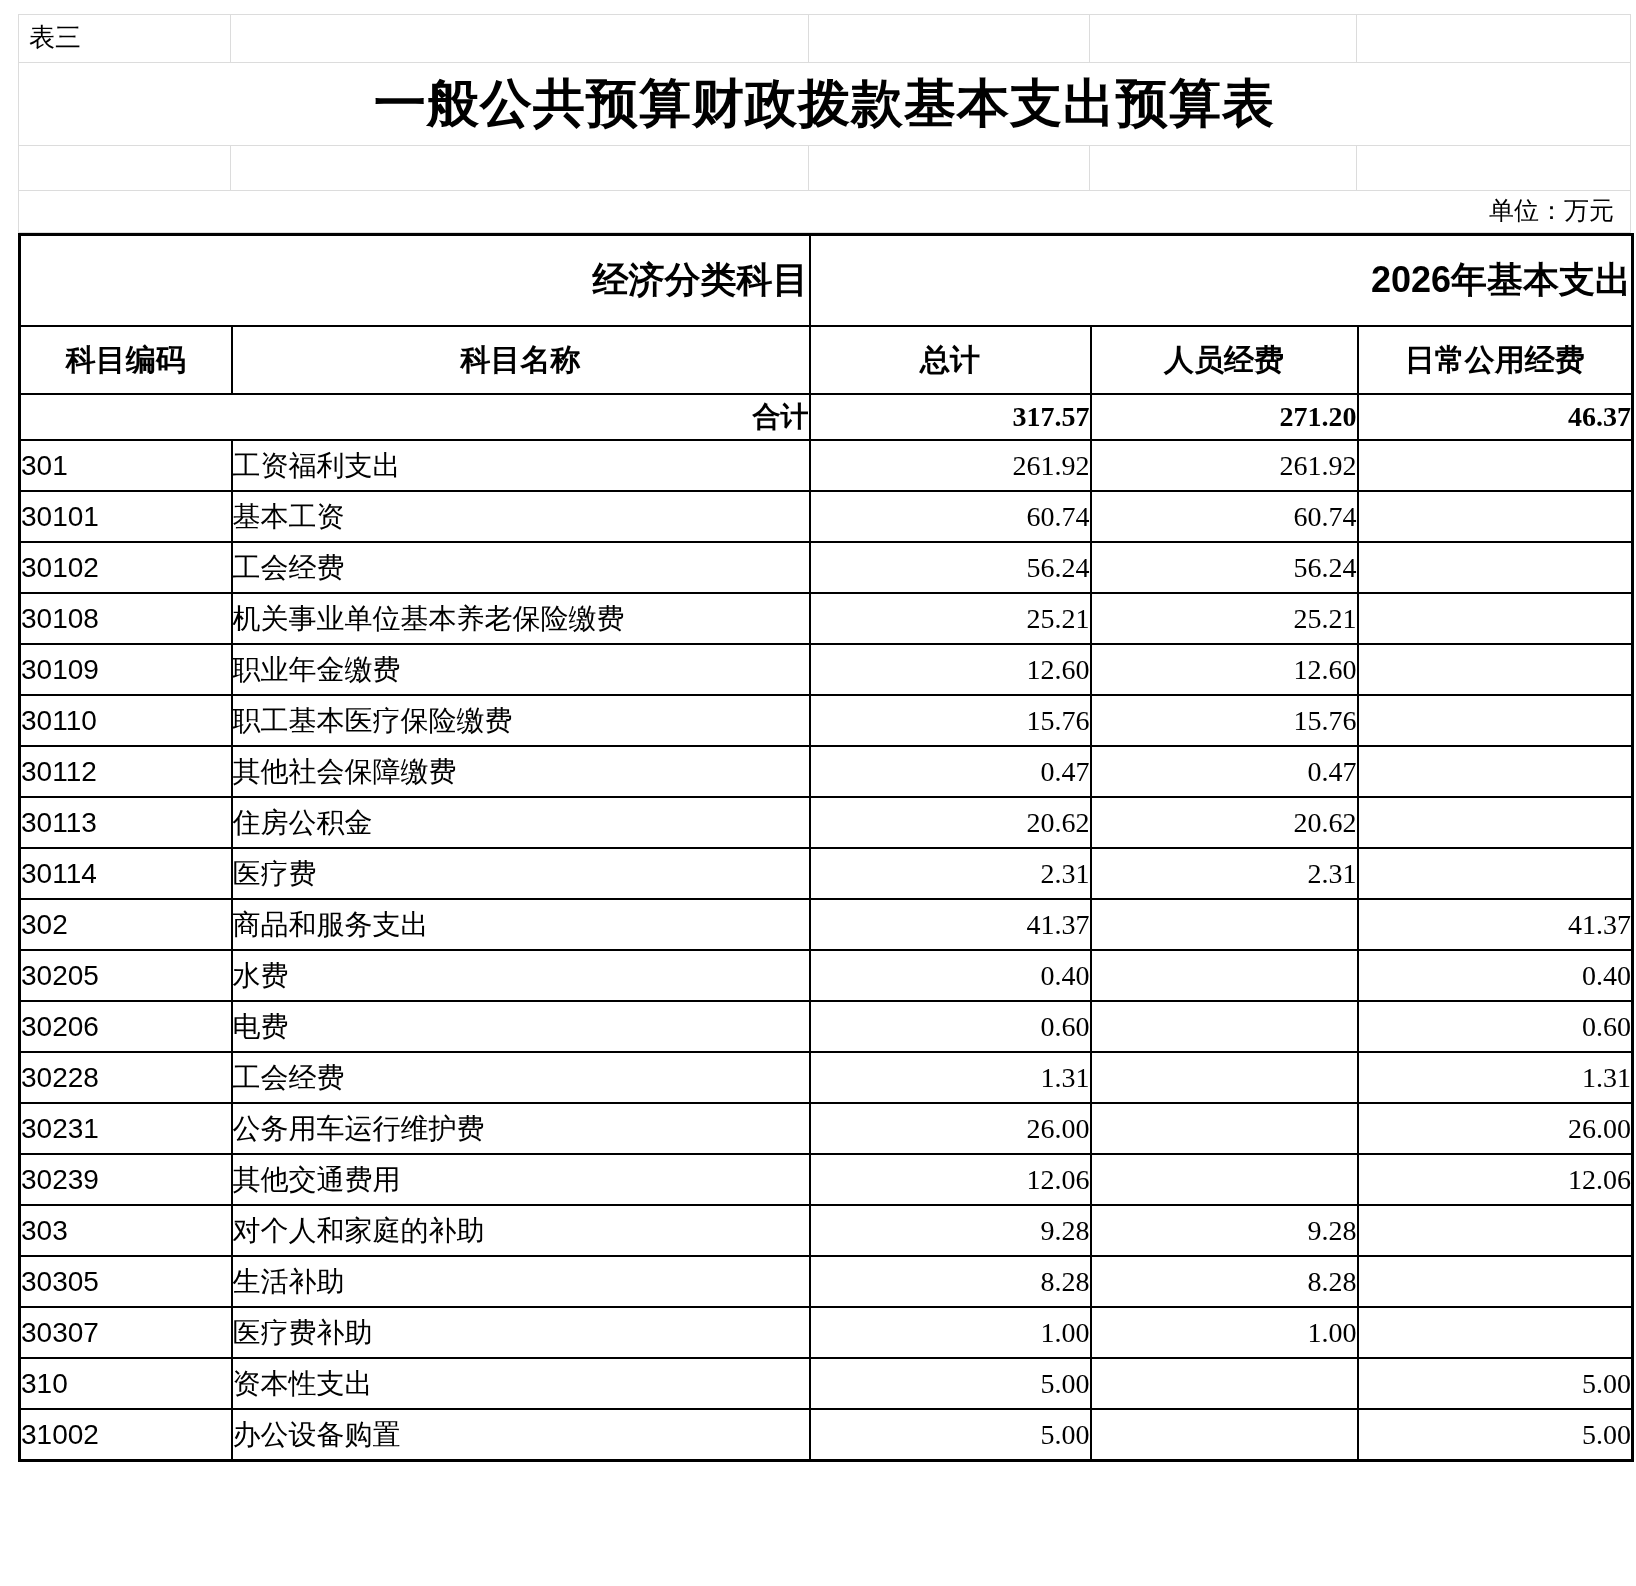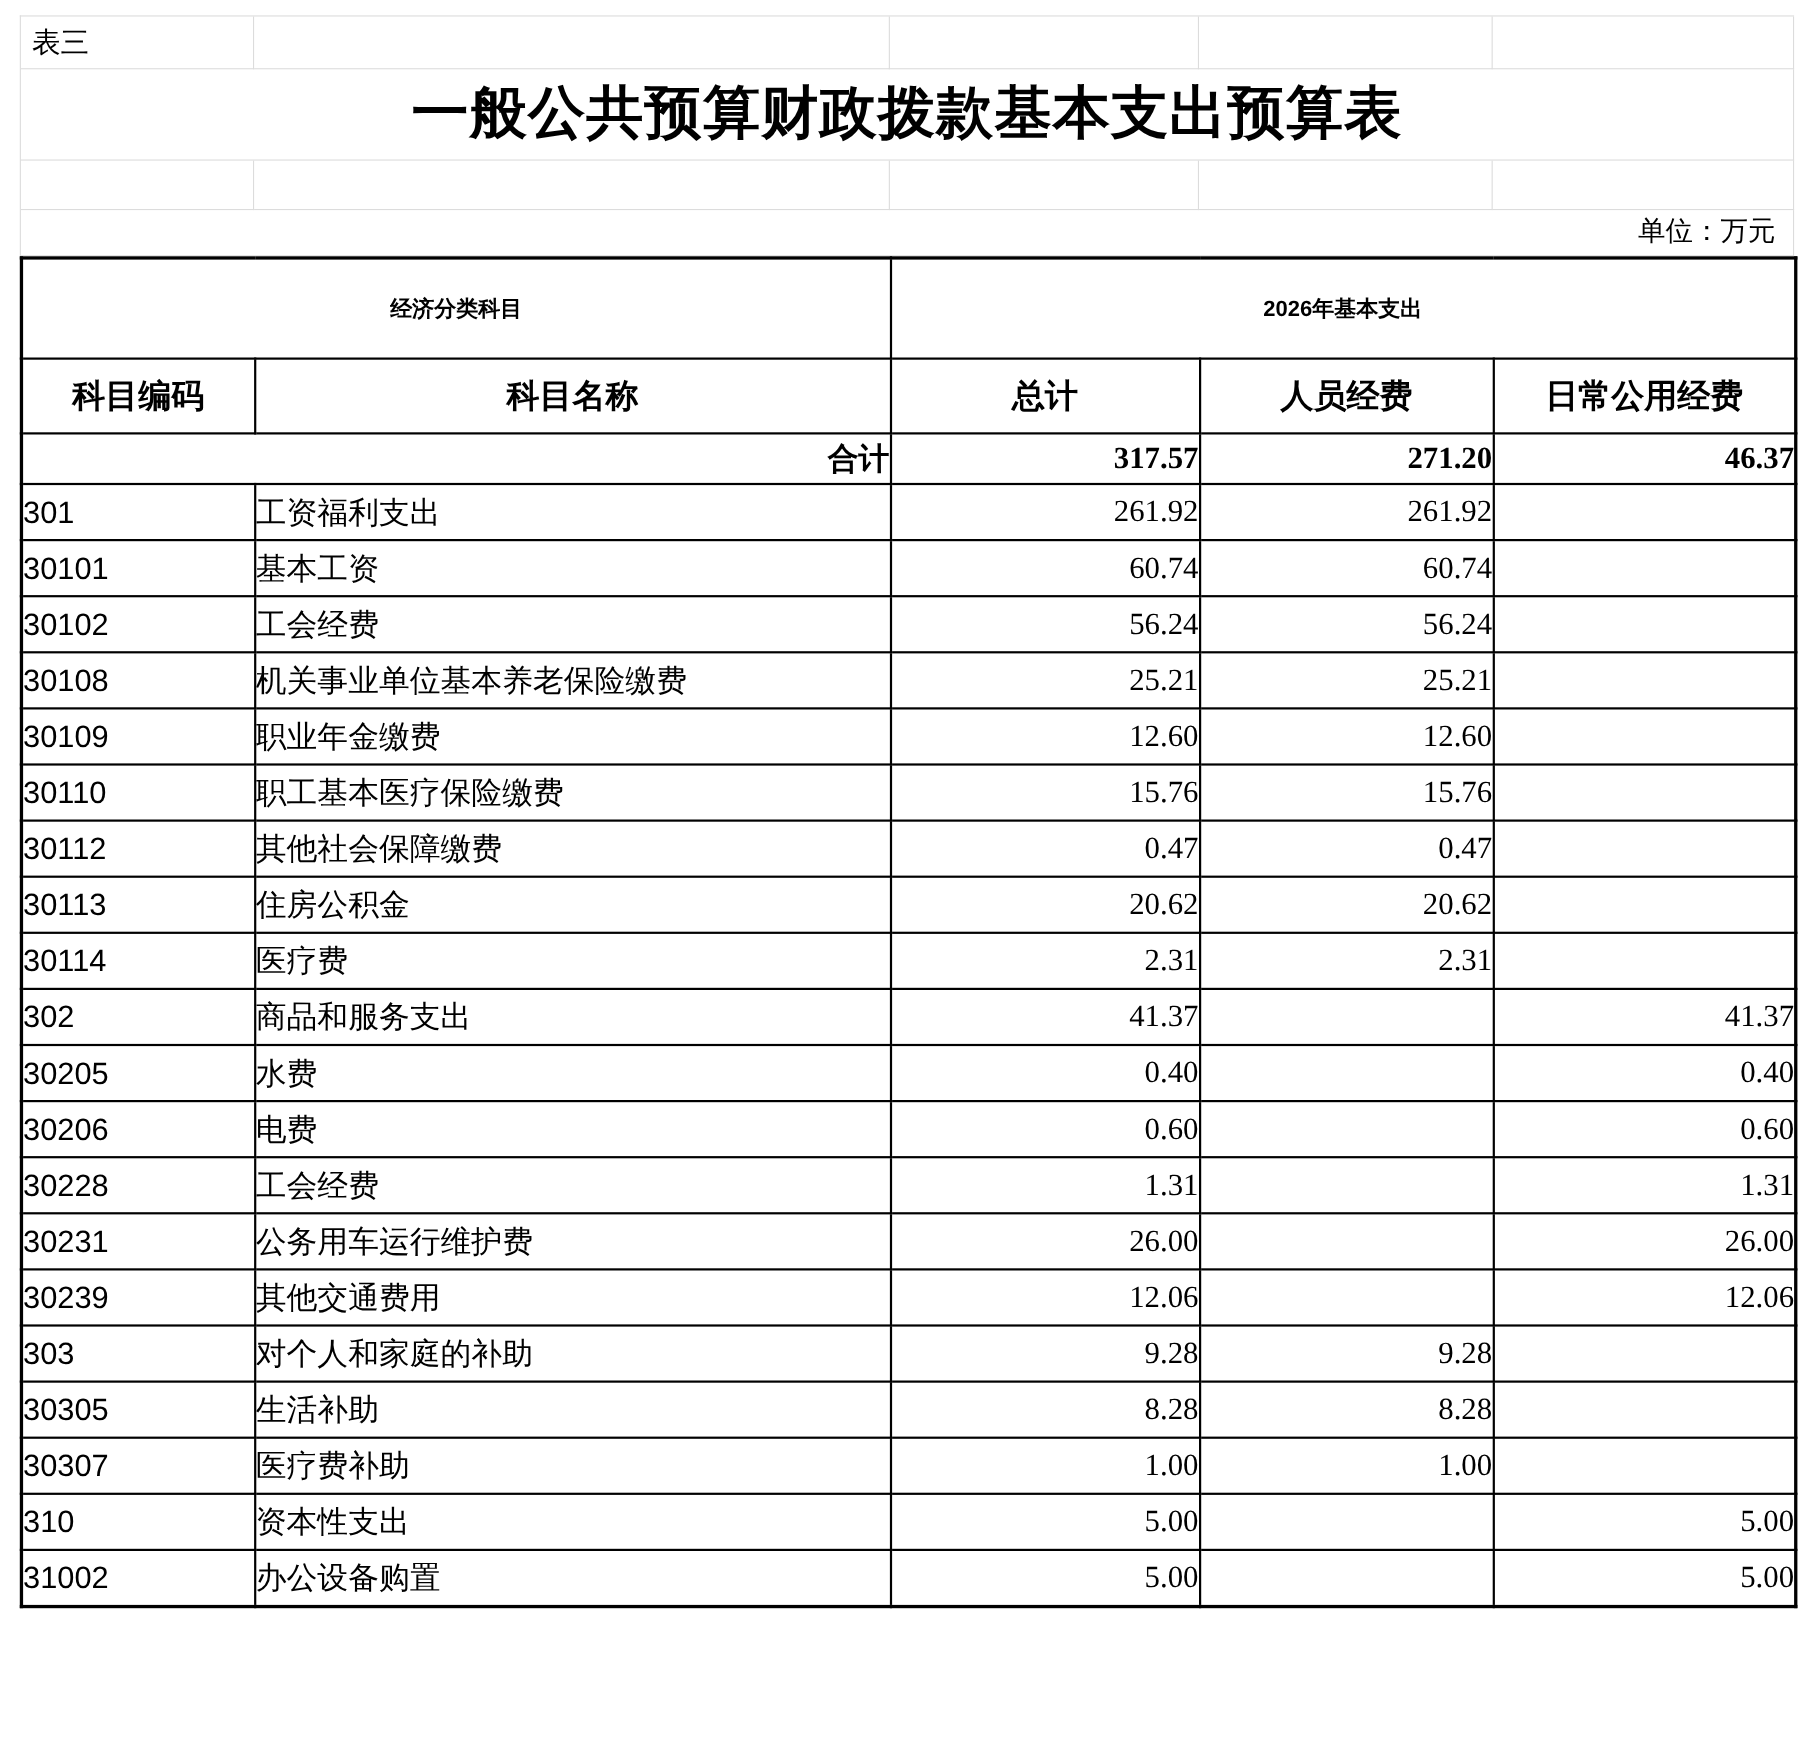"表三" .sheet-label { font-family: Liberation Serif, serif -> Liberation Mono, monospace }
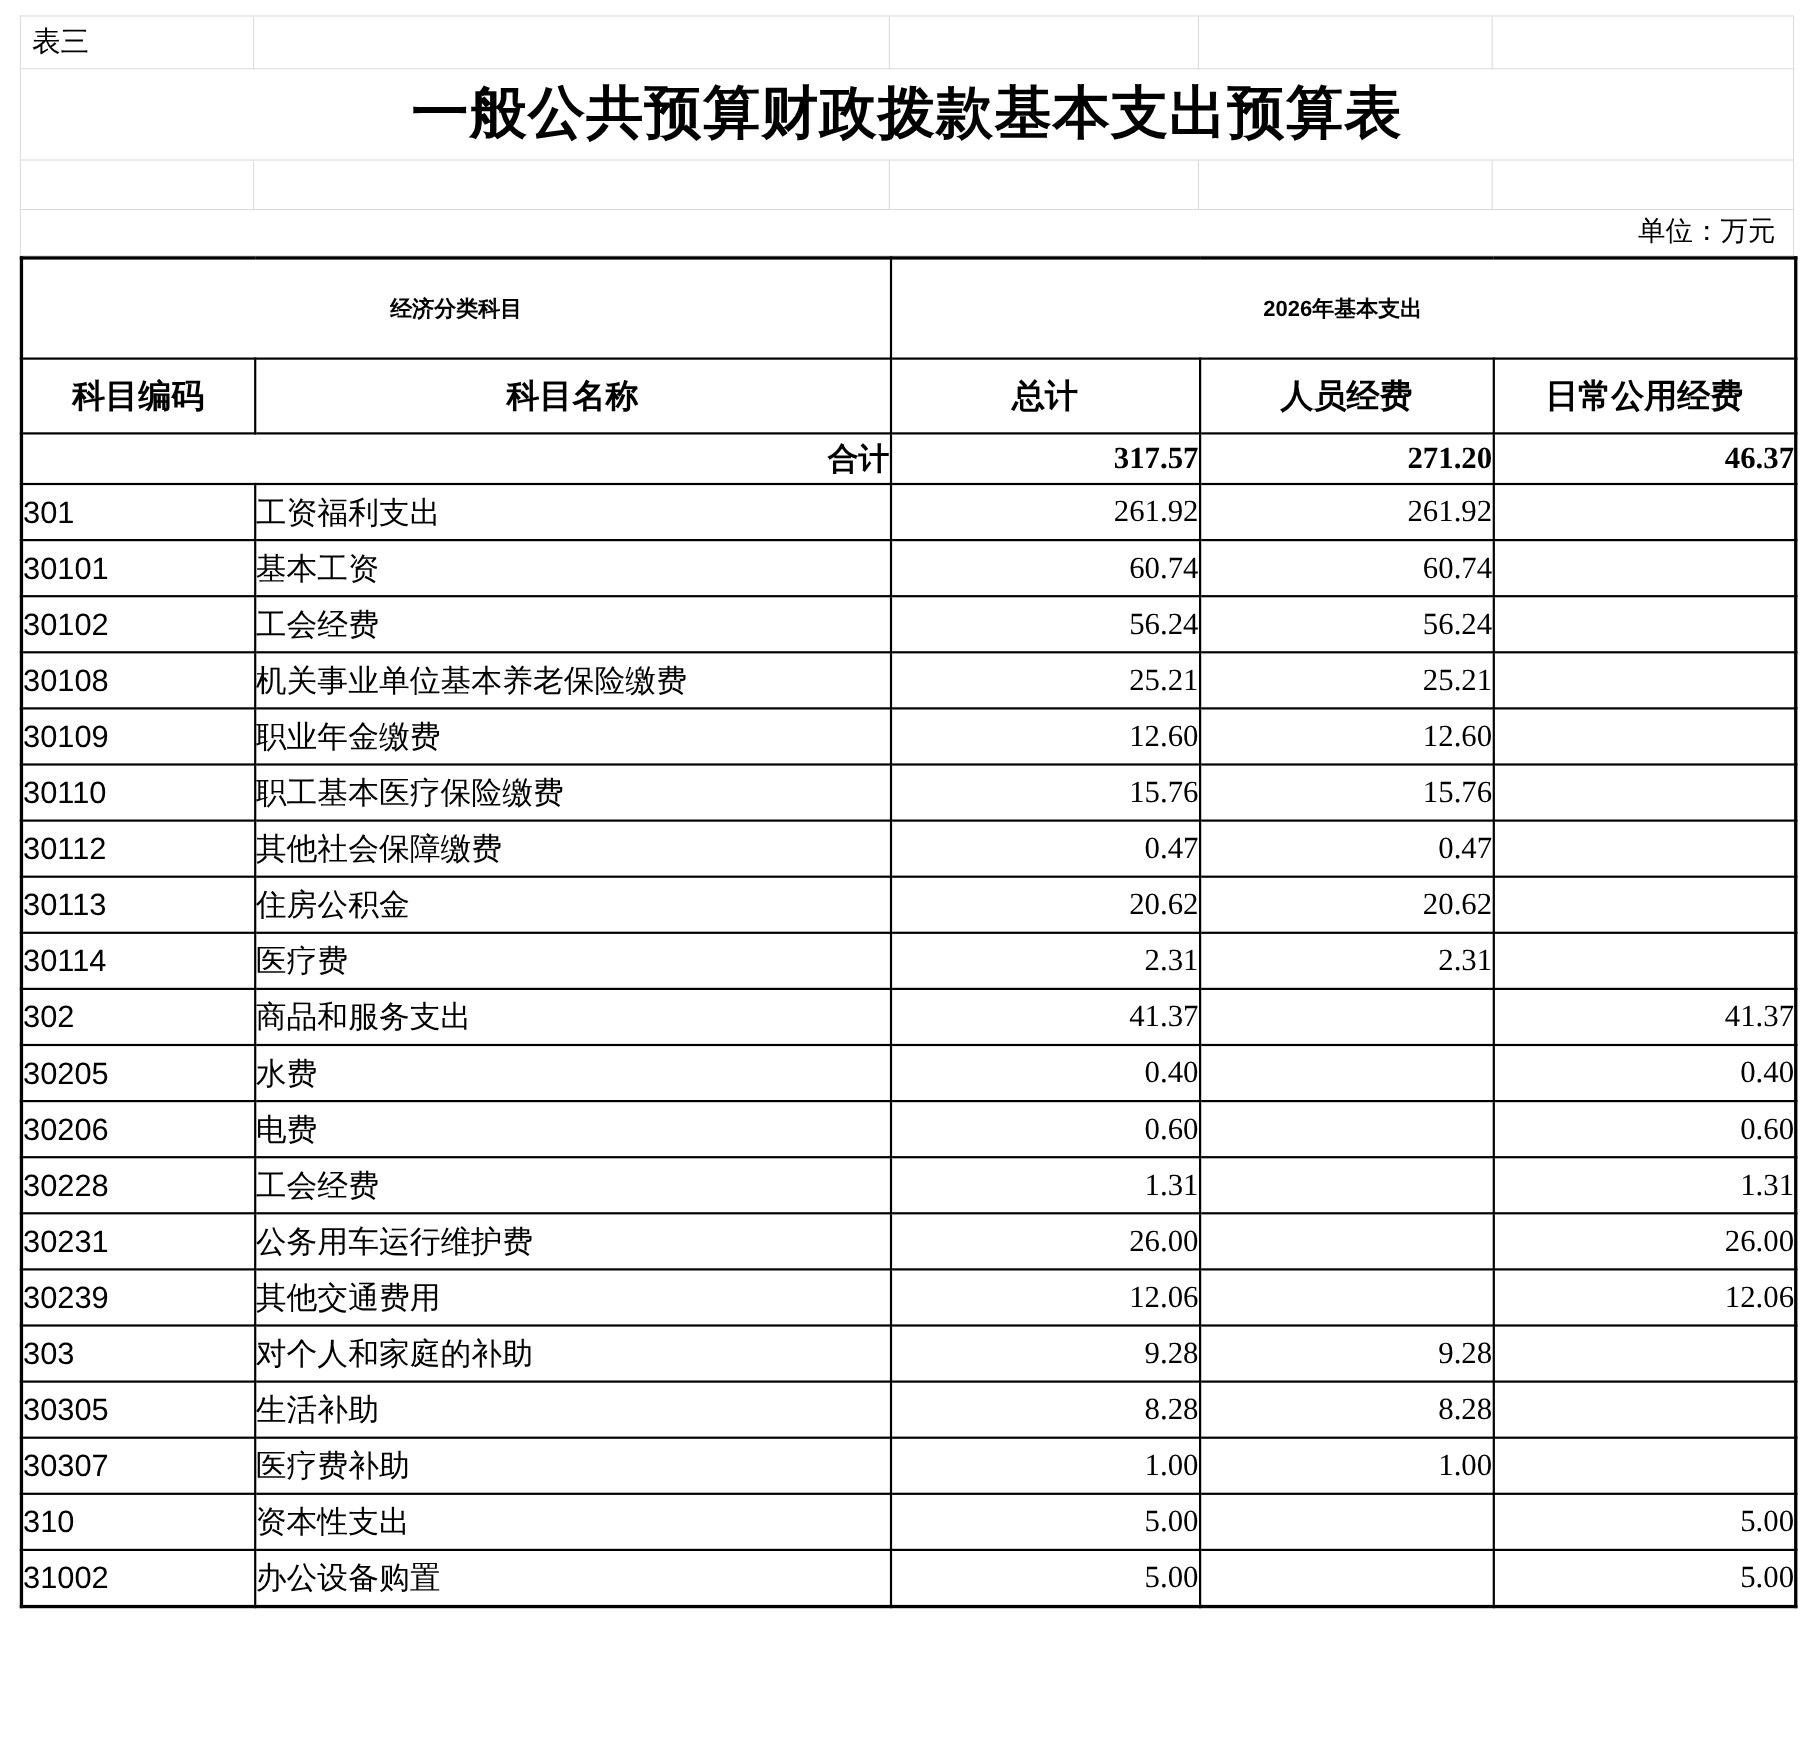"经济分类科目" tr.h1 th { font-size: 20px -> 36px; text-align: center -> right }
